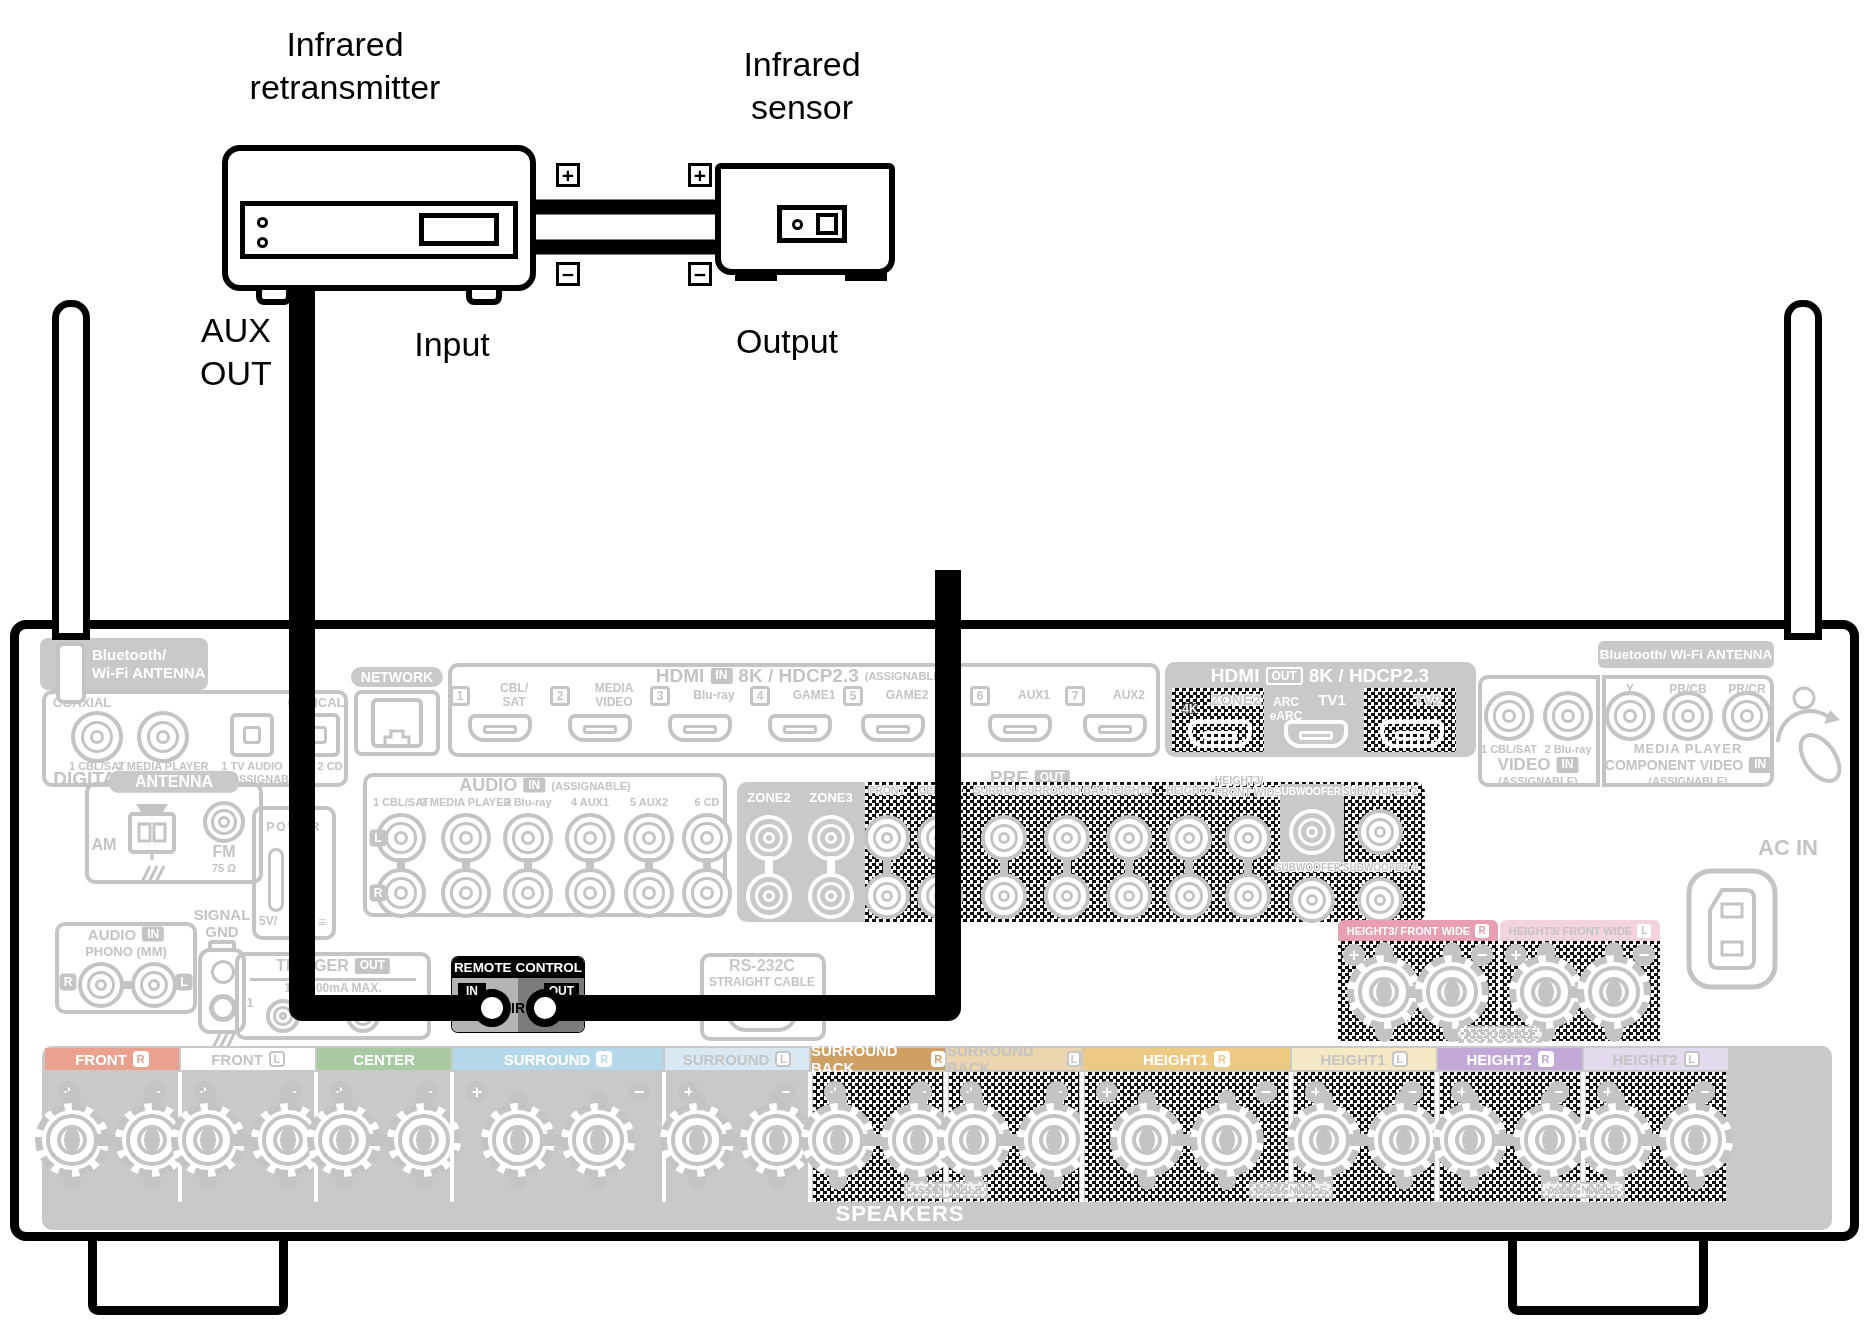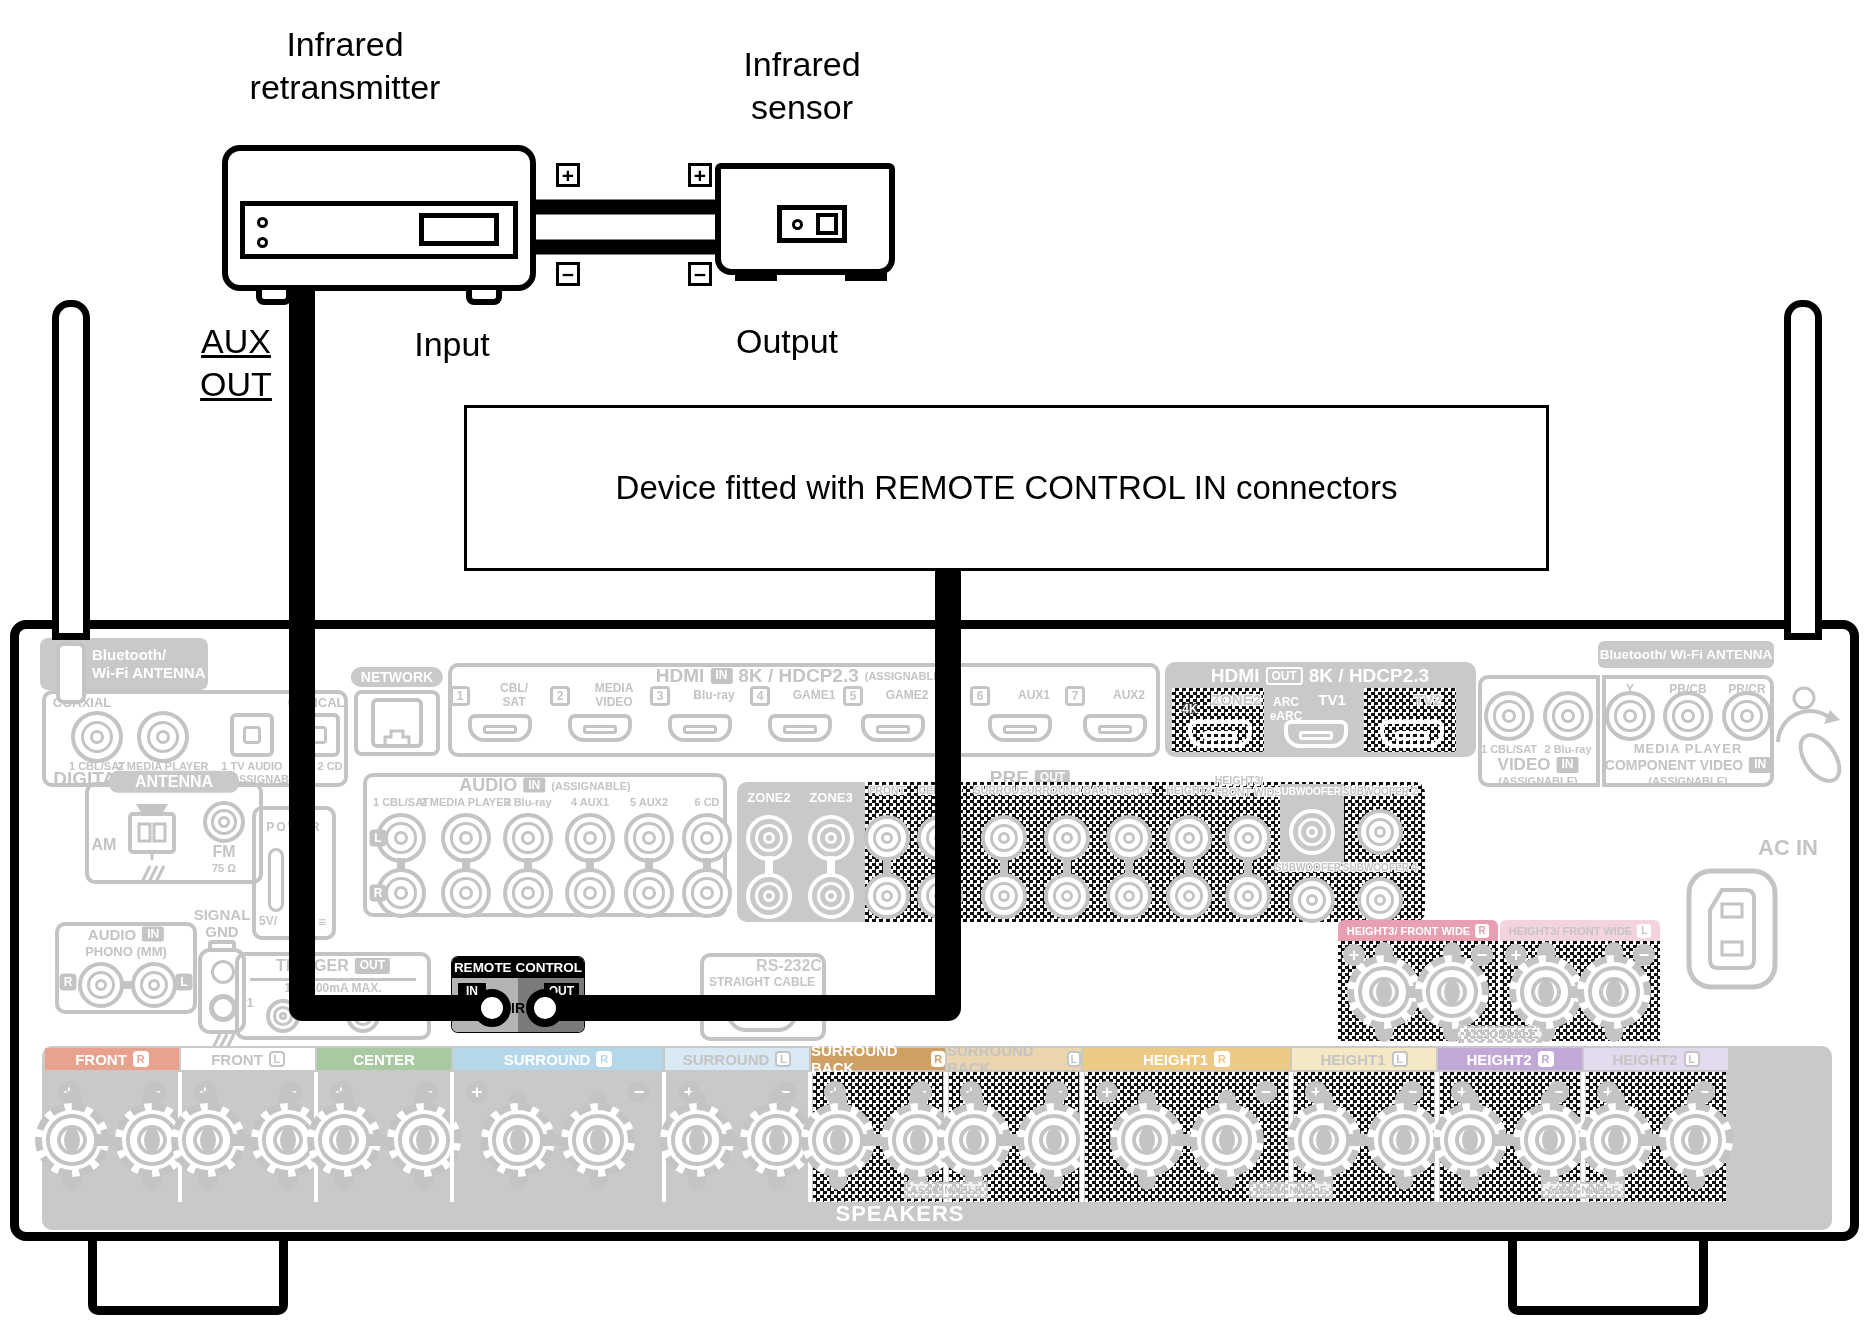"AUX" div.toplabel { text-decoration: underline -> none; top: 363px -> 352px }
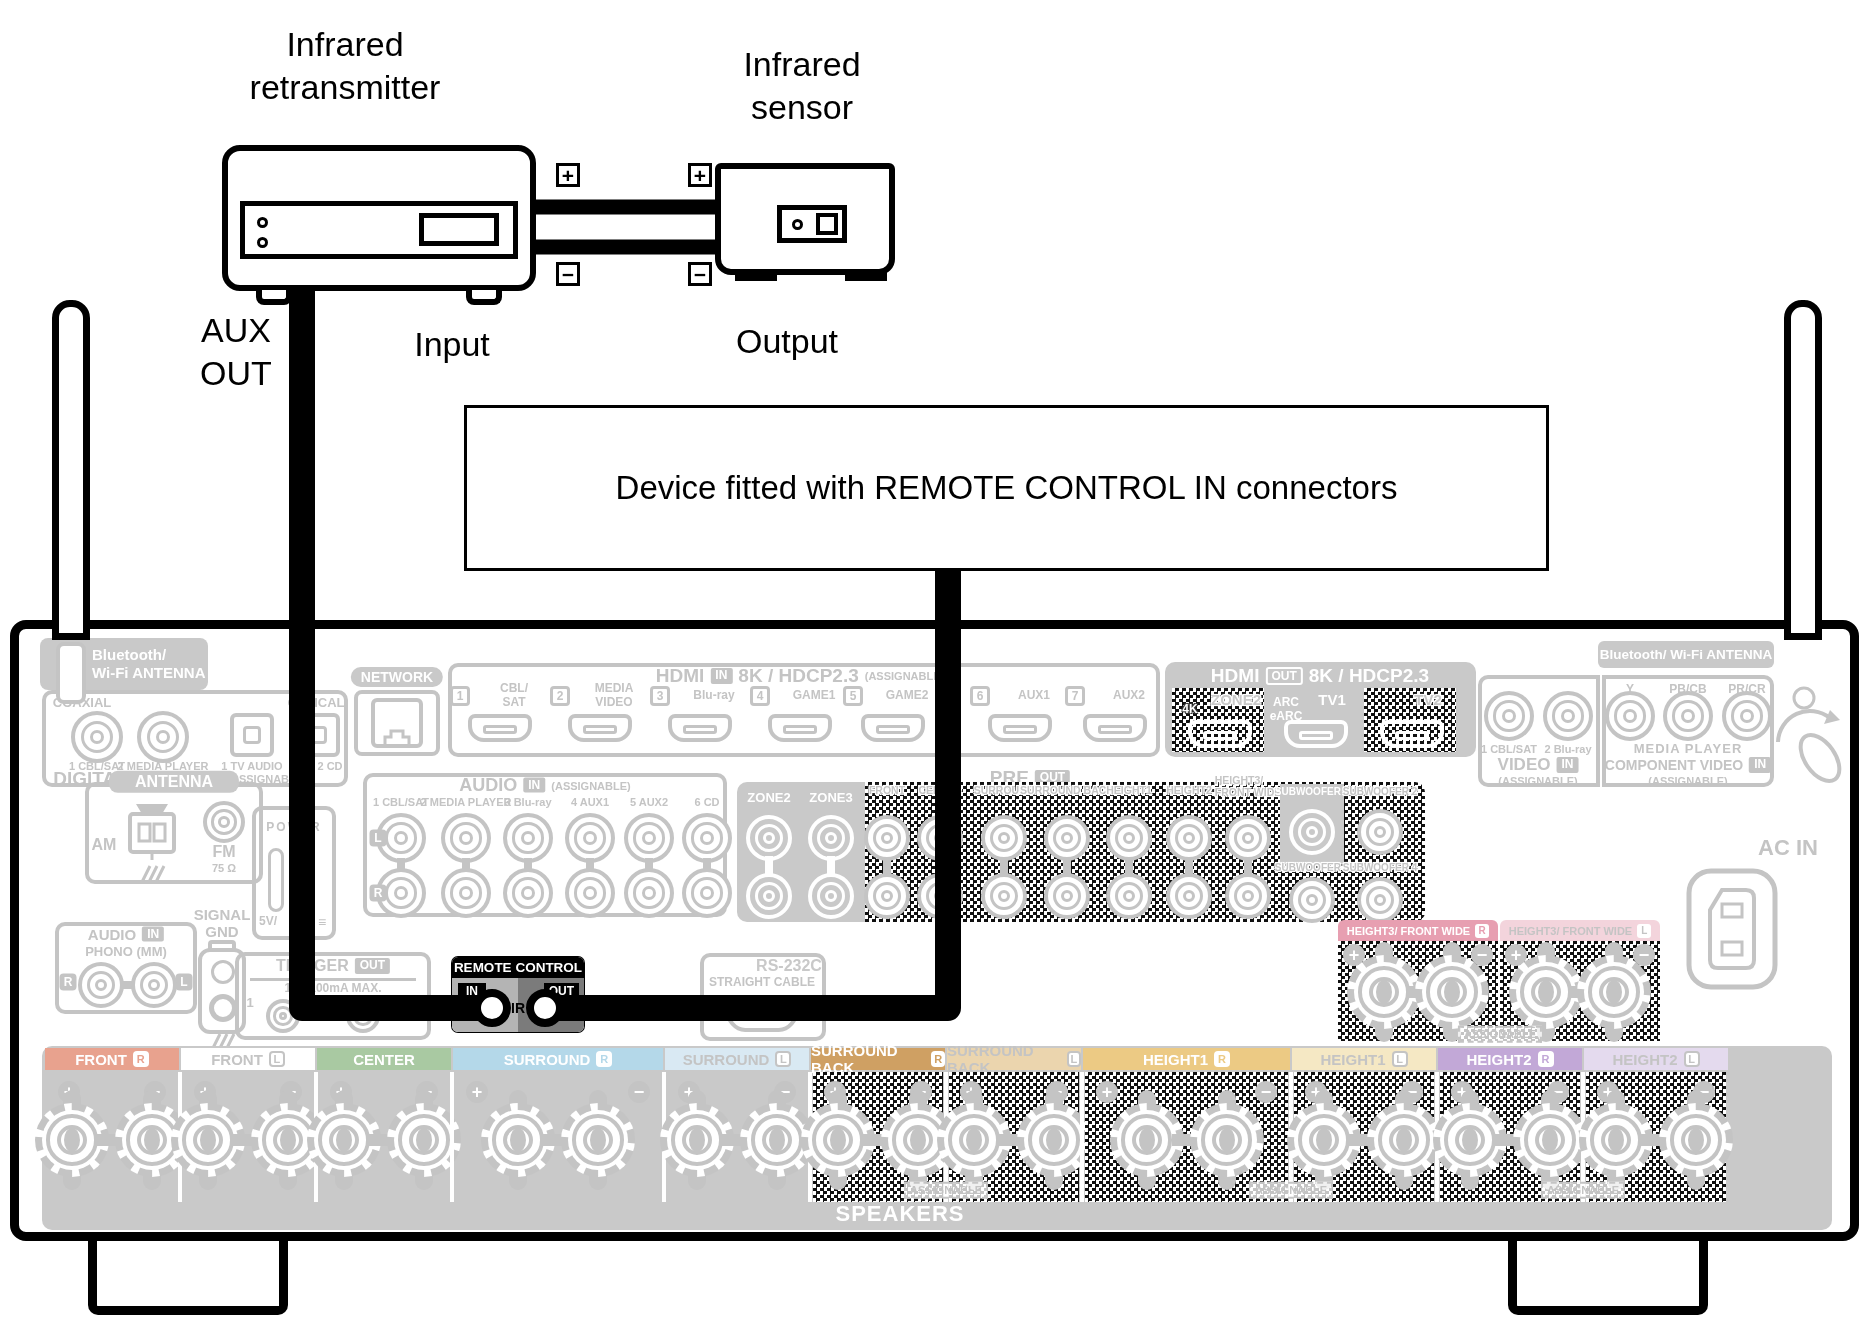"Device fitted with REMOTE CONTROL" div { html: <div>Device fitted with REMOTE CONTROL IN connectors</div> -> none }
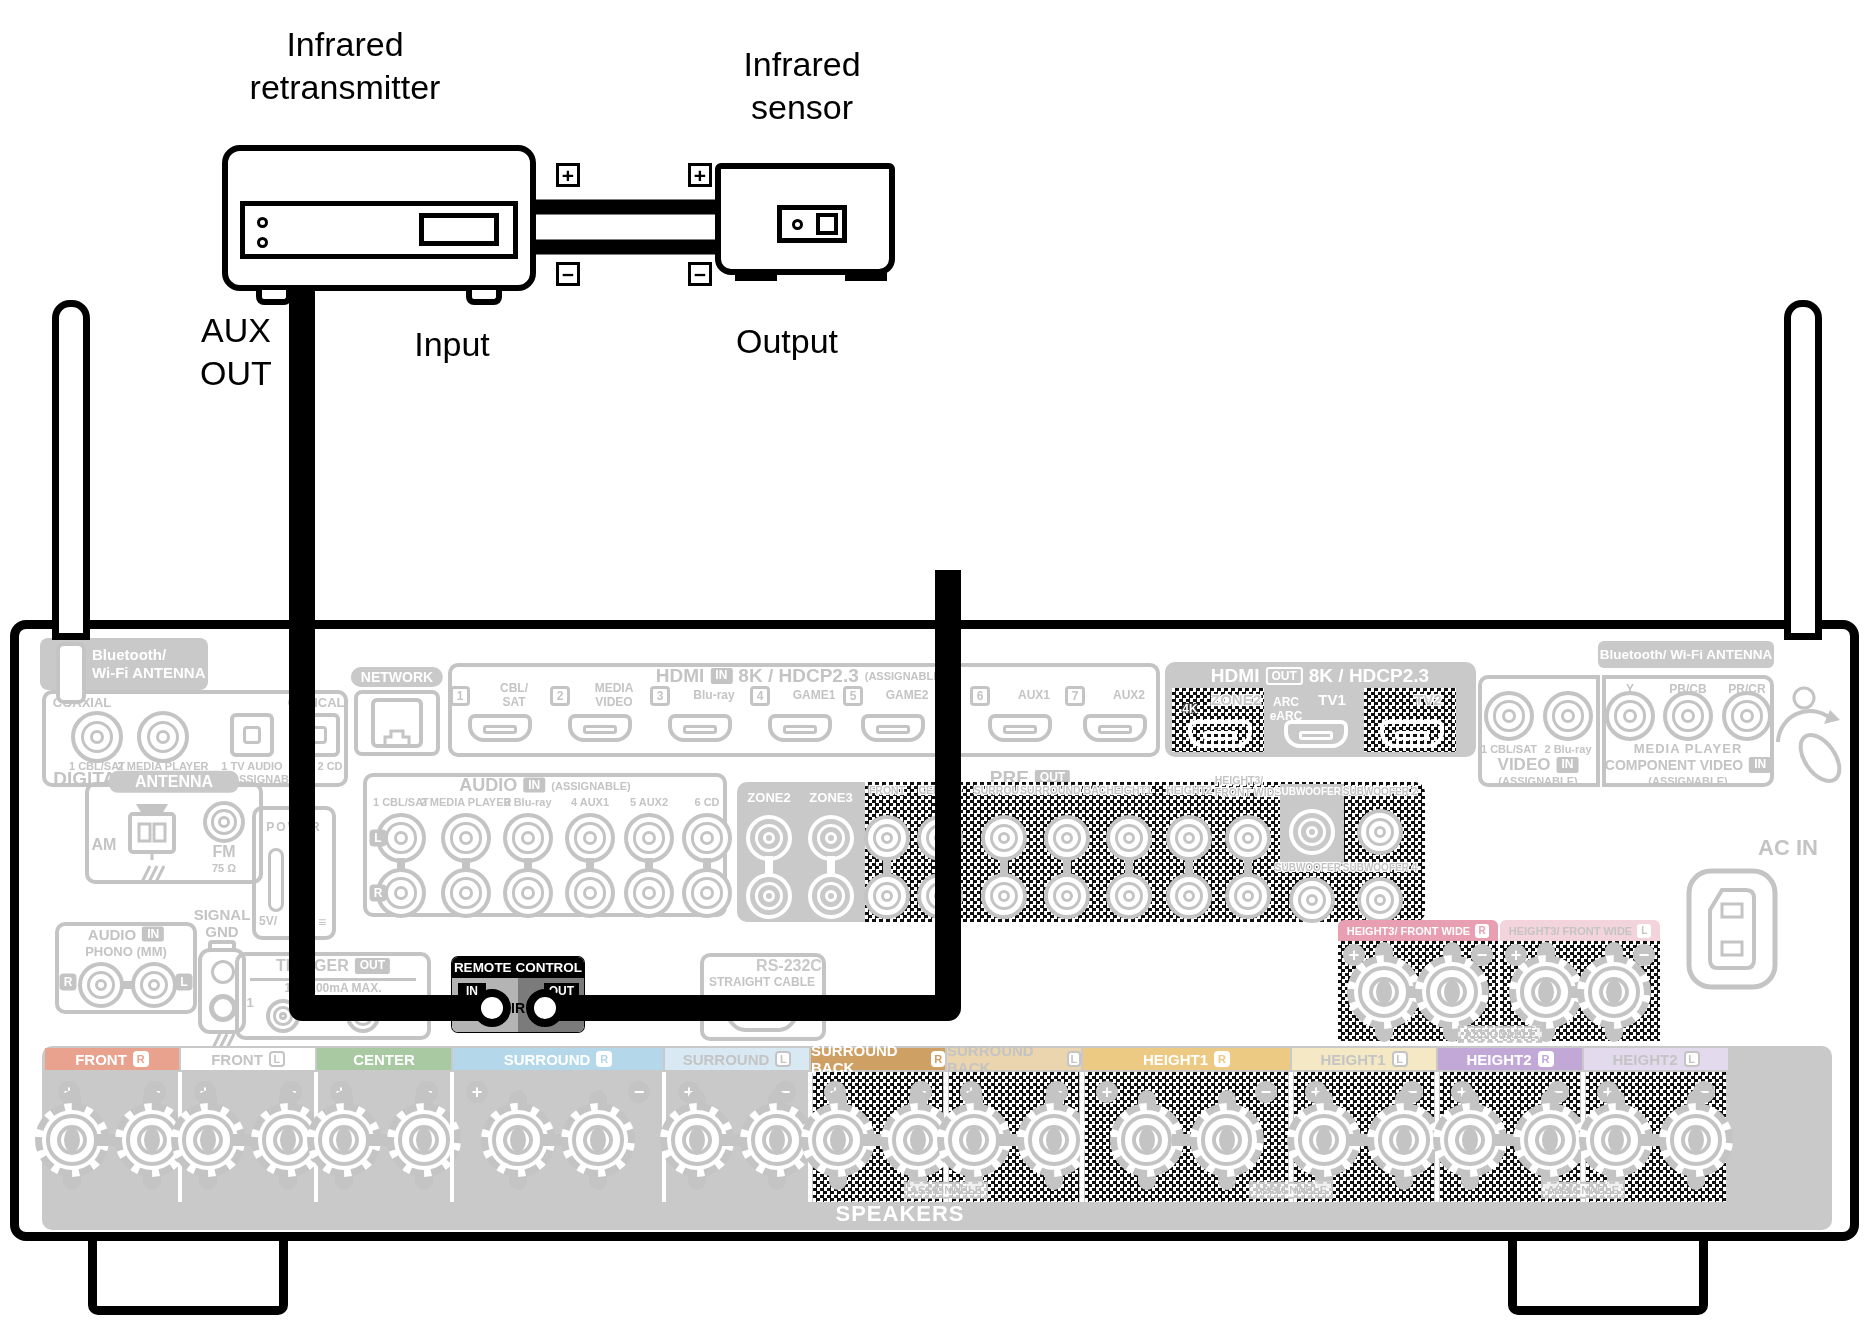"RS-232C" div { margin-left: 27px -> none }
